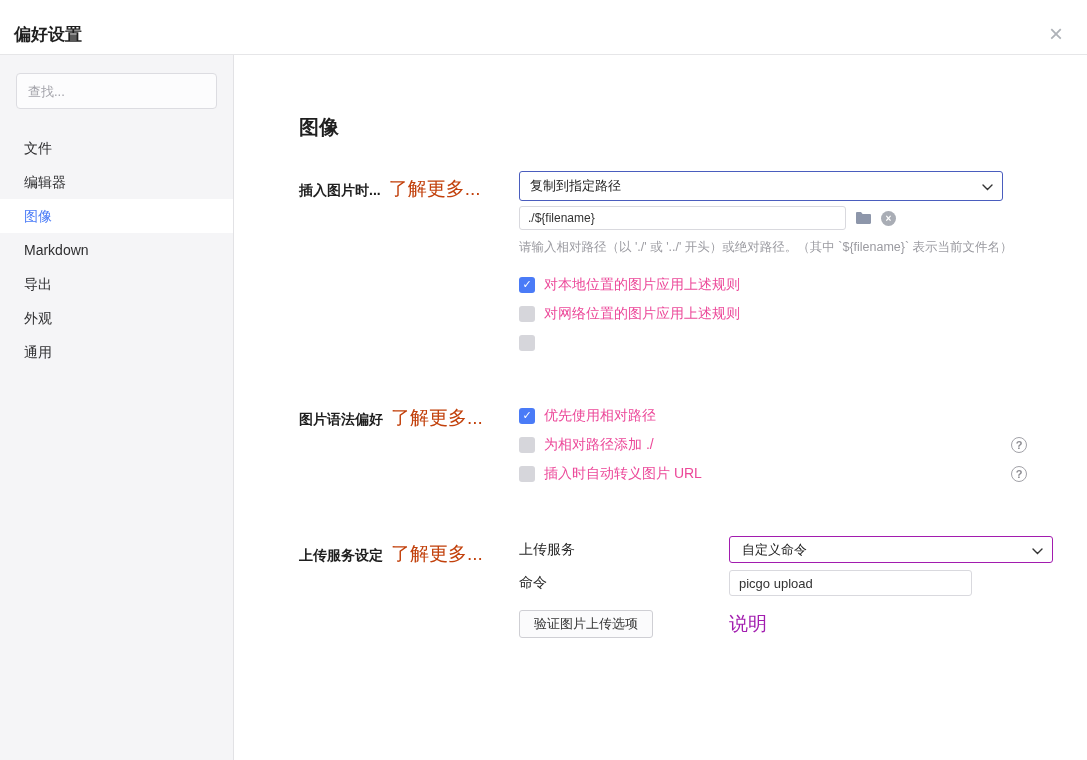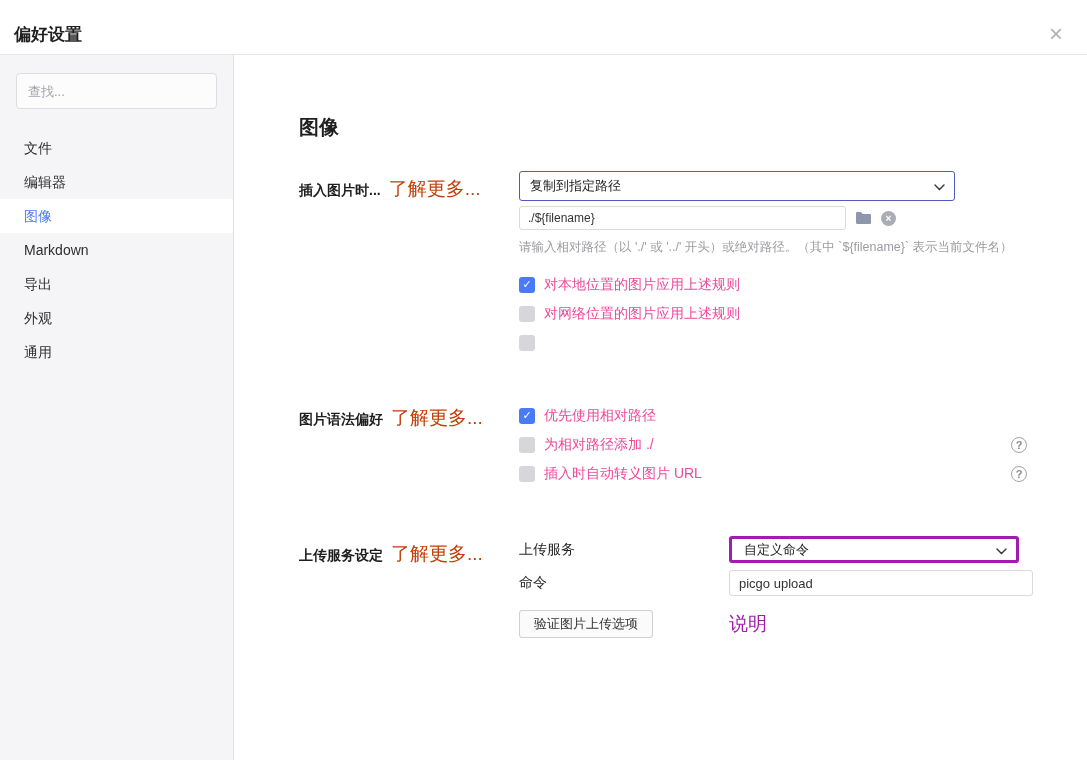"复制到指定路径" .selectbox.focused { width: 436px -> 484px }
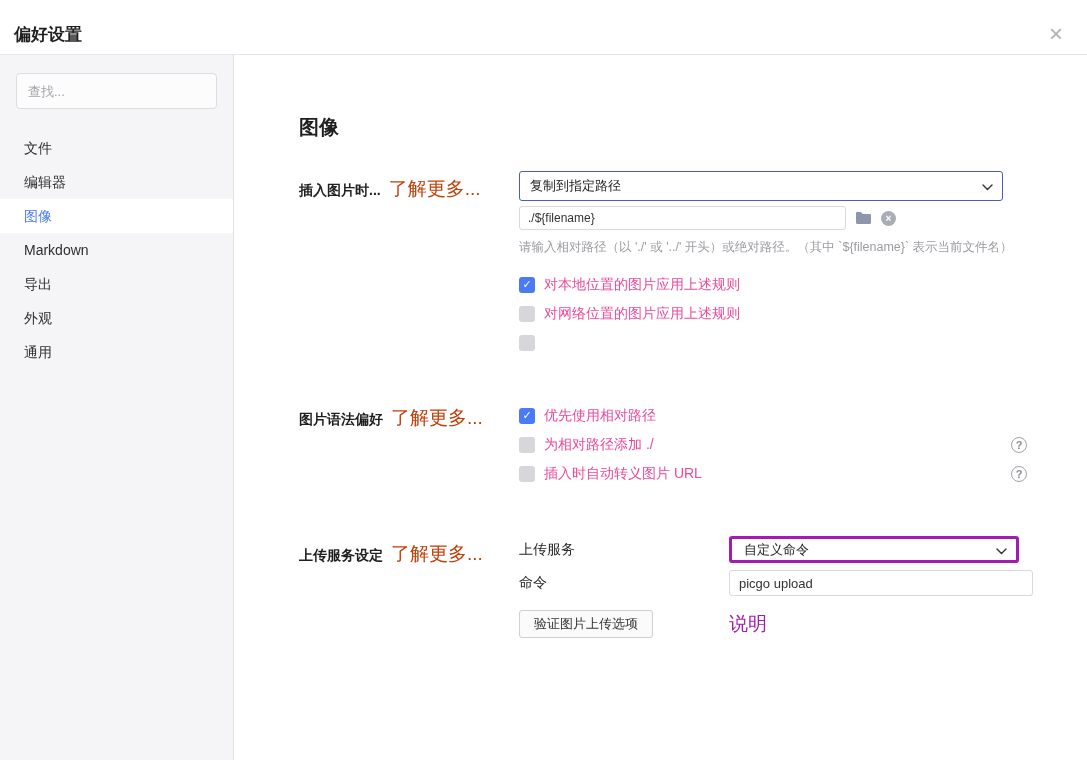"自定义命令" .selectbox.small { border: 3px solid #a21caf -> 1px solid #a21caf; width: 290px -> 324px }
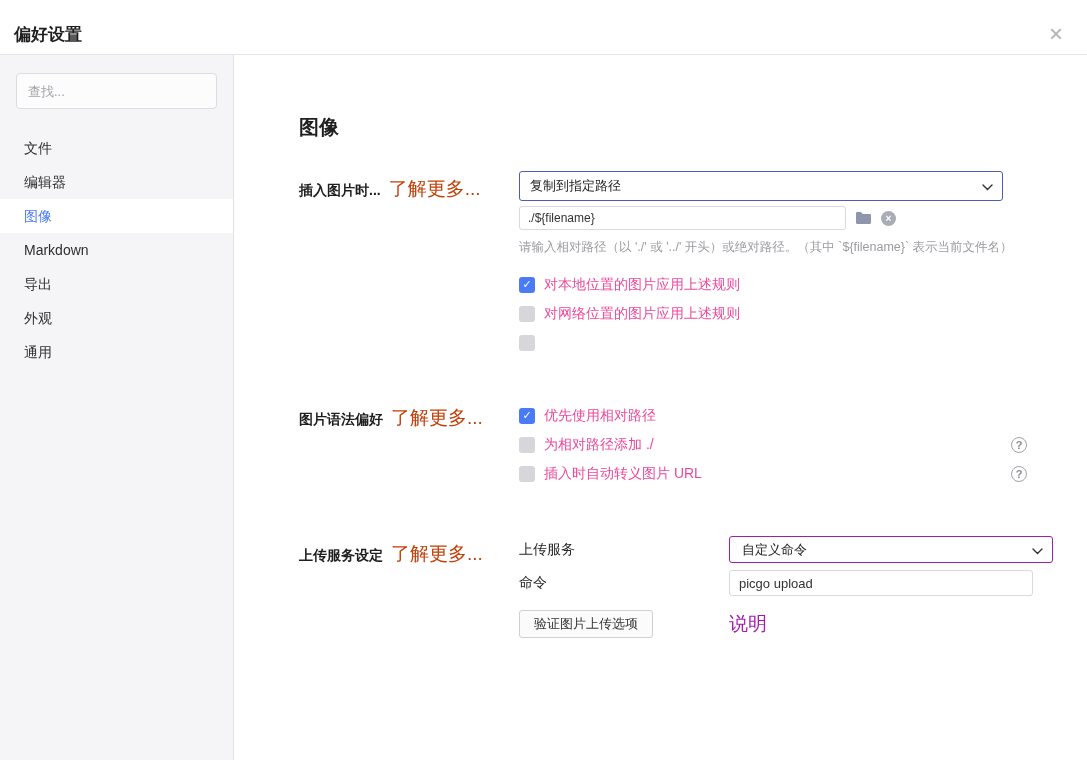"picgo upload" .cmd-input { width: 304px -> 243px }
